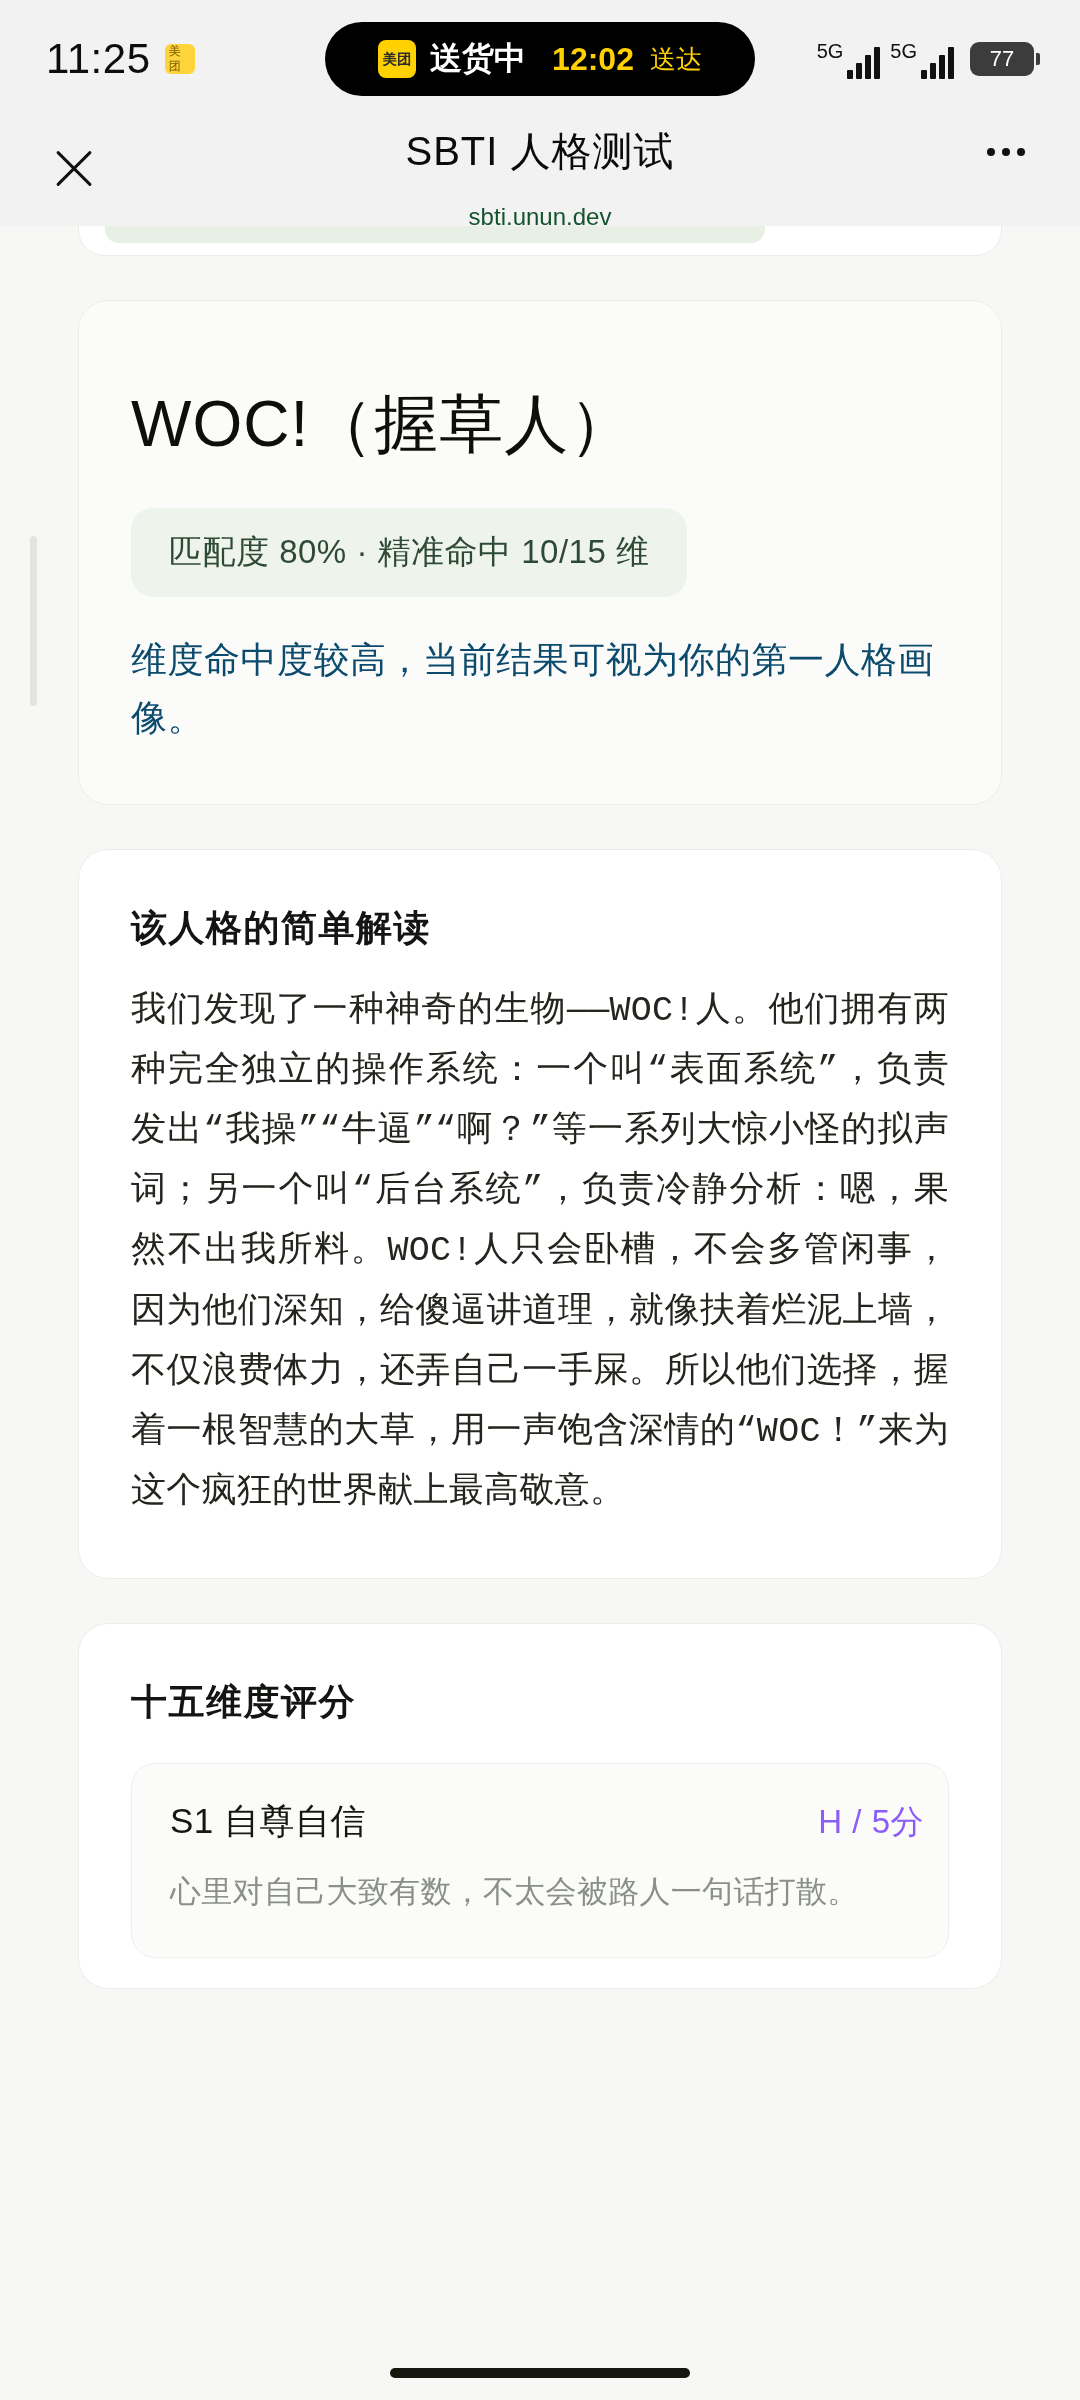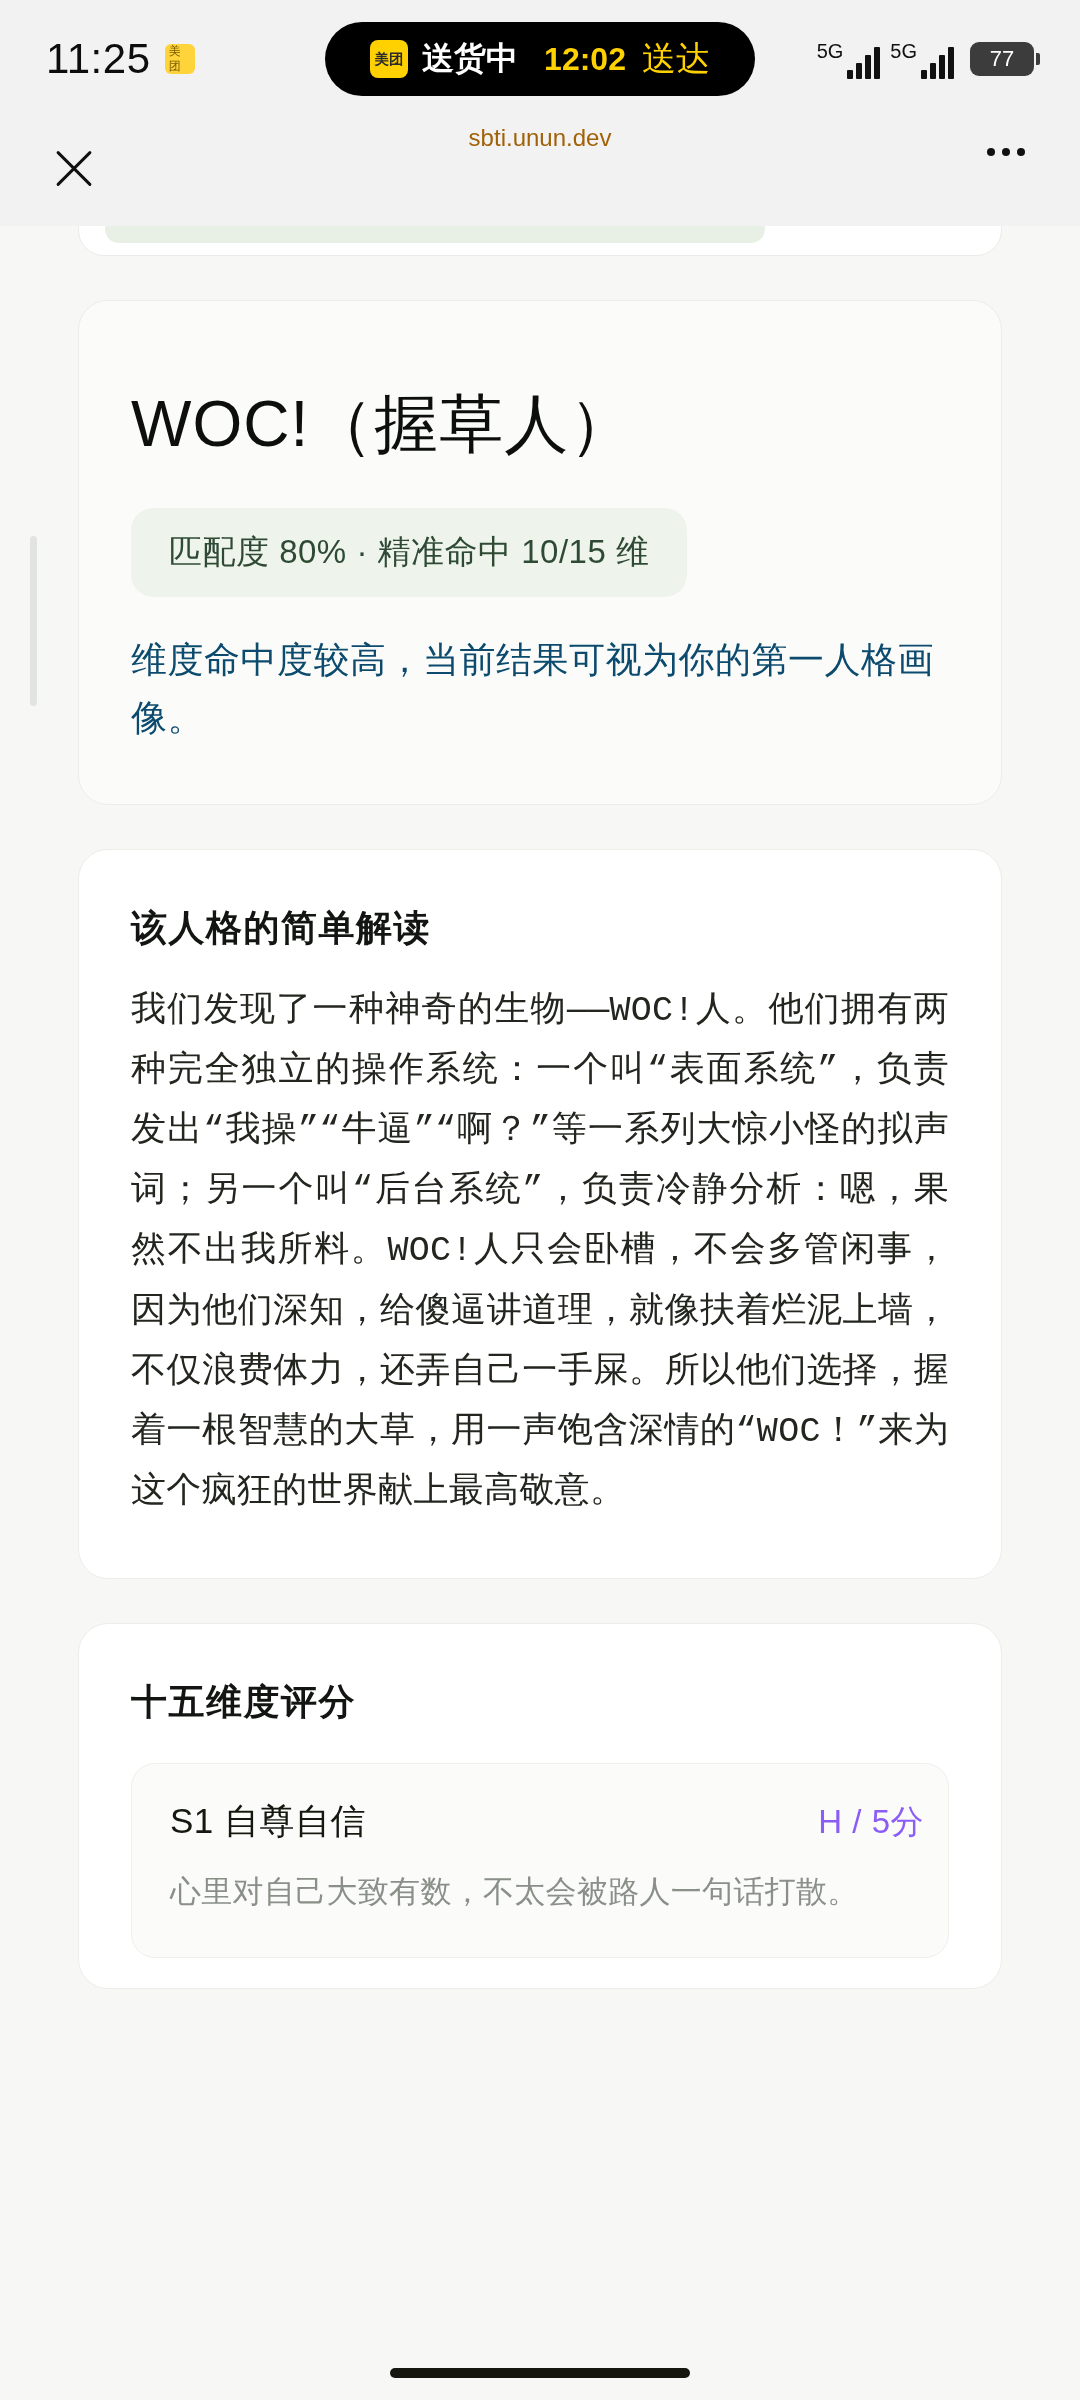"送达" .pill-sub { font-size: 34px -> 26px }
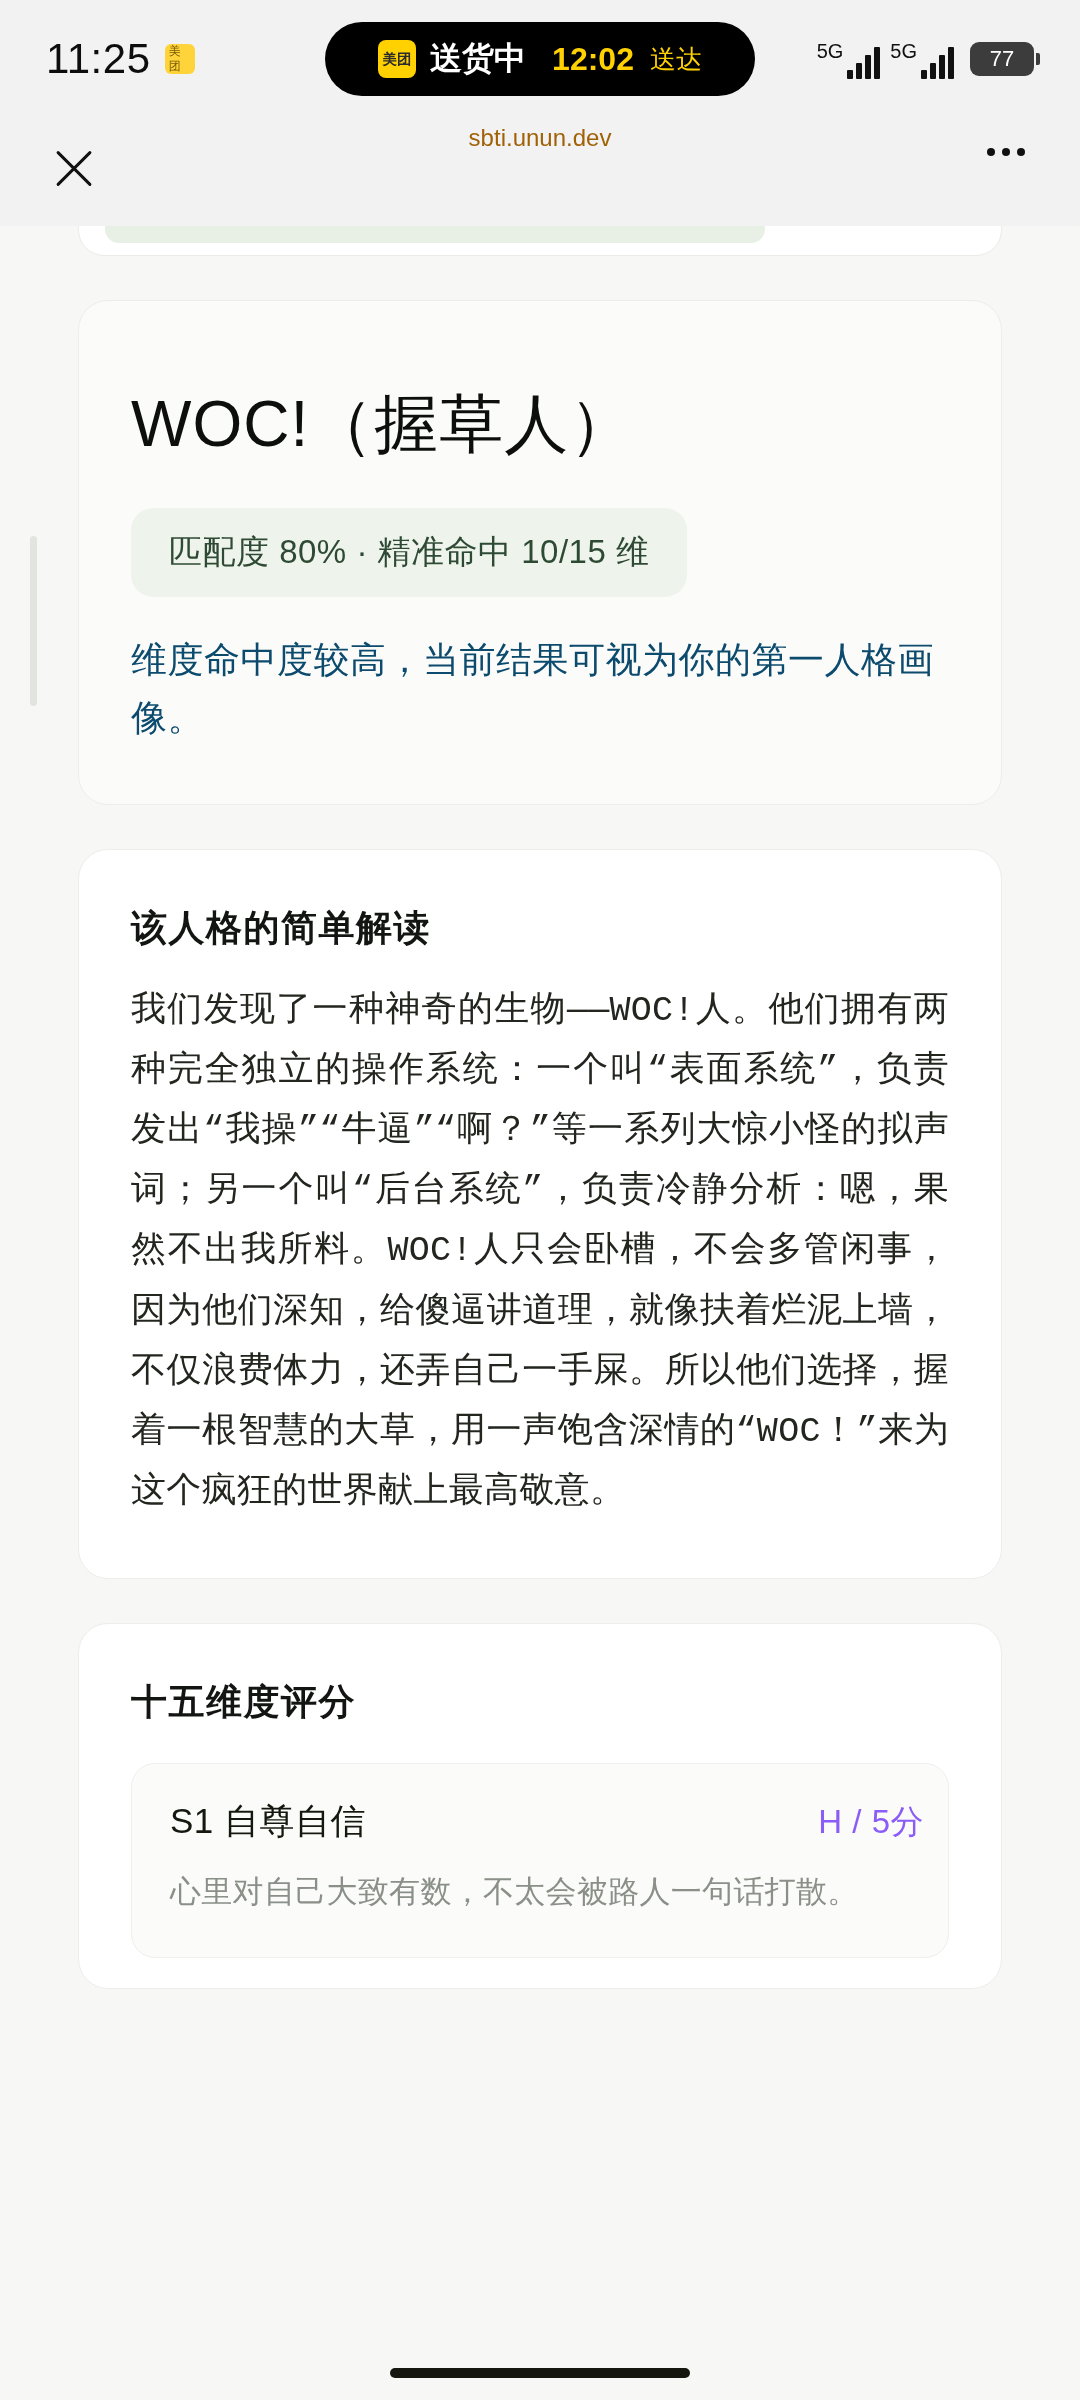"SBTI 人格测试" div.page-title { html: none -> <div>SBTI 人格测试</div> }
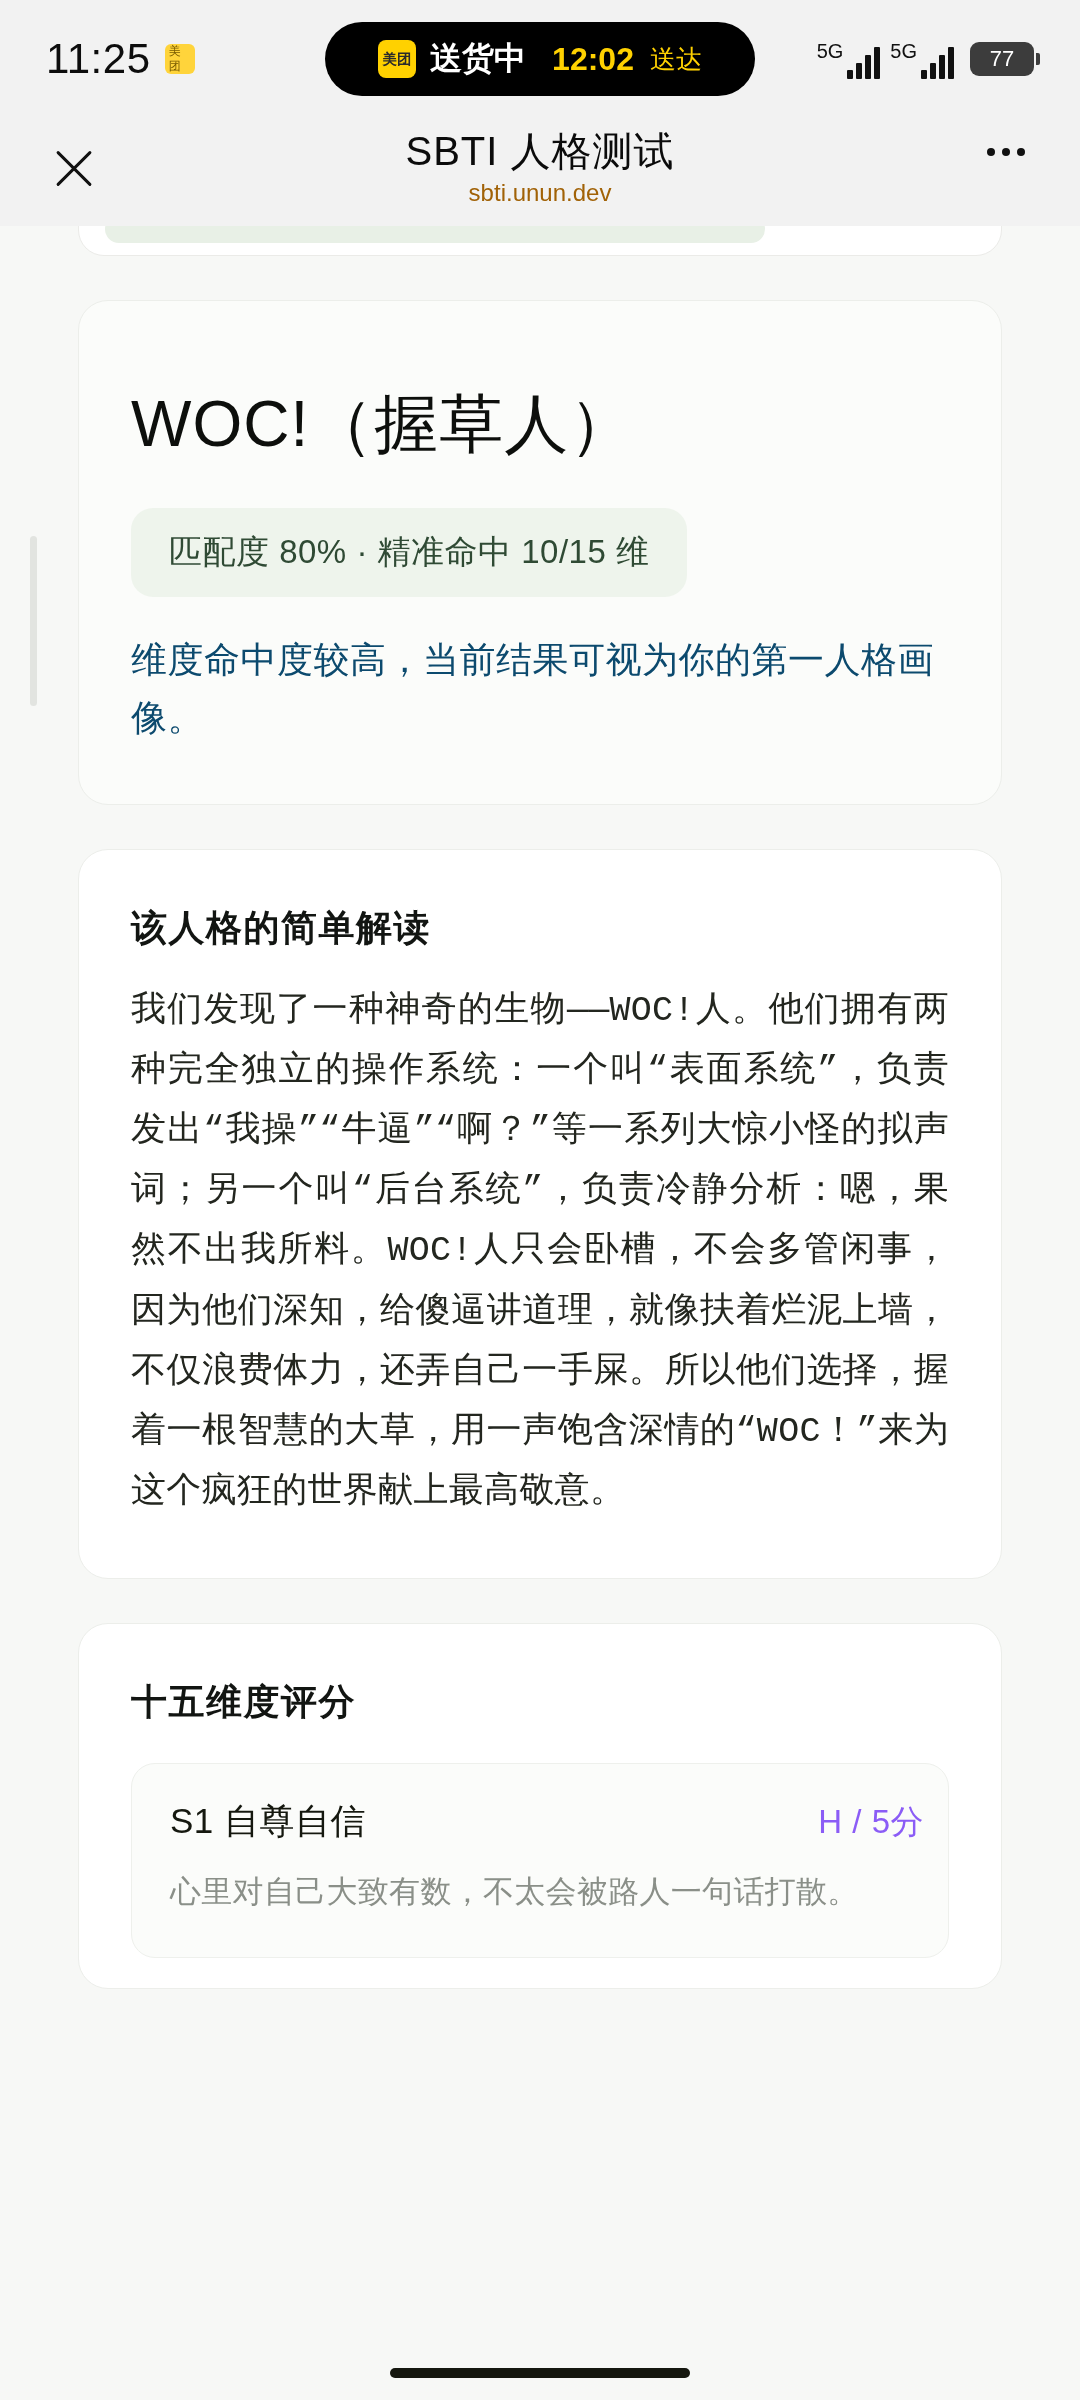"sbti.unun.dev" .page-url { color: #a16207 -> #14532d; margin-top: 0 -> 24px }
